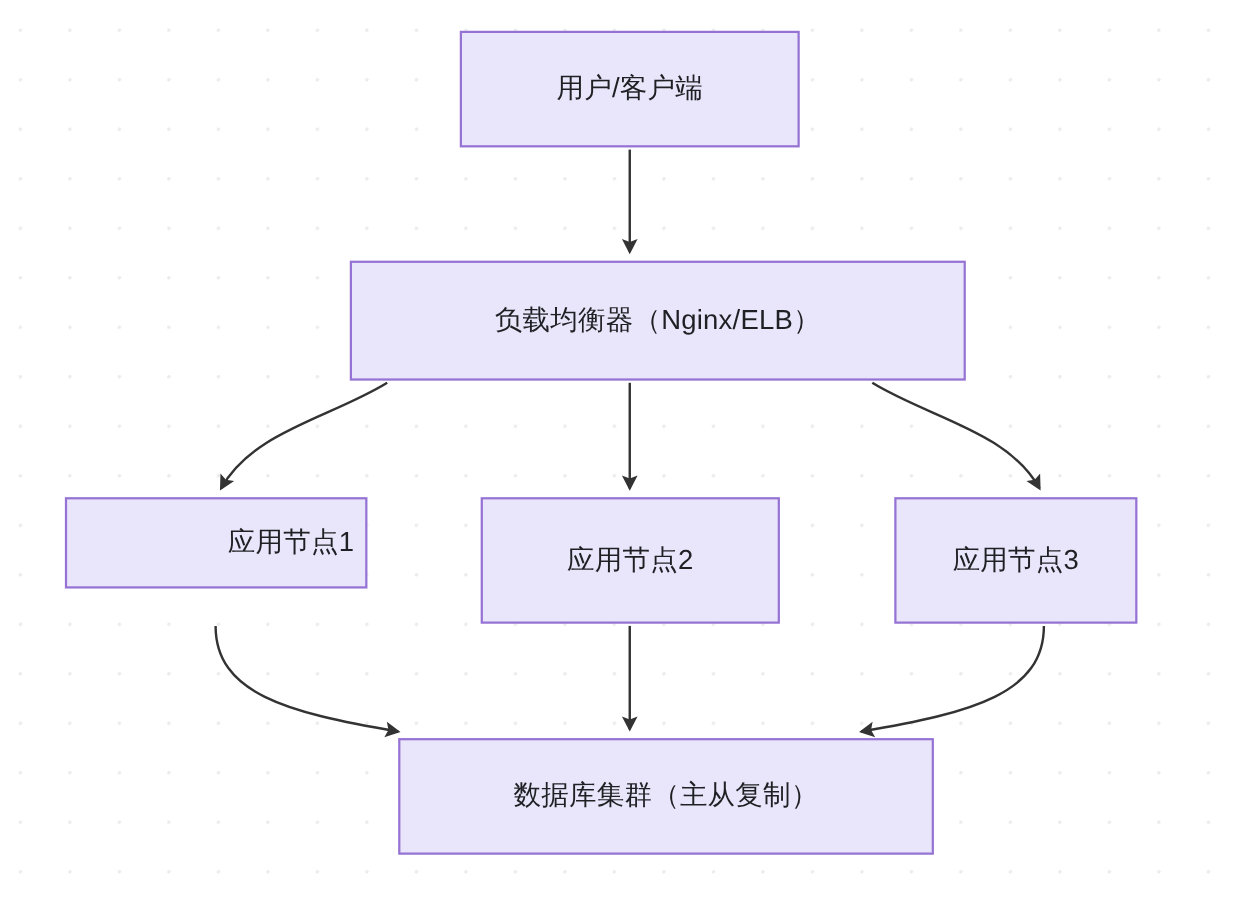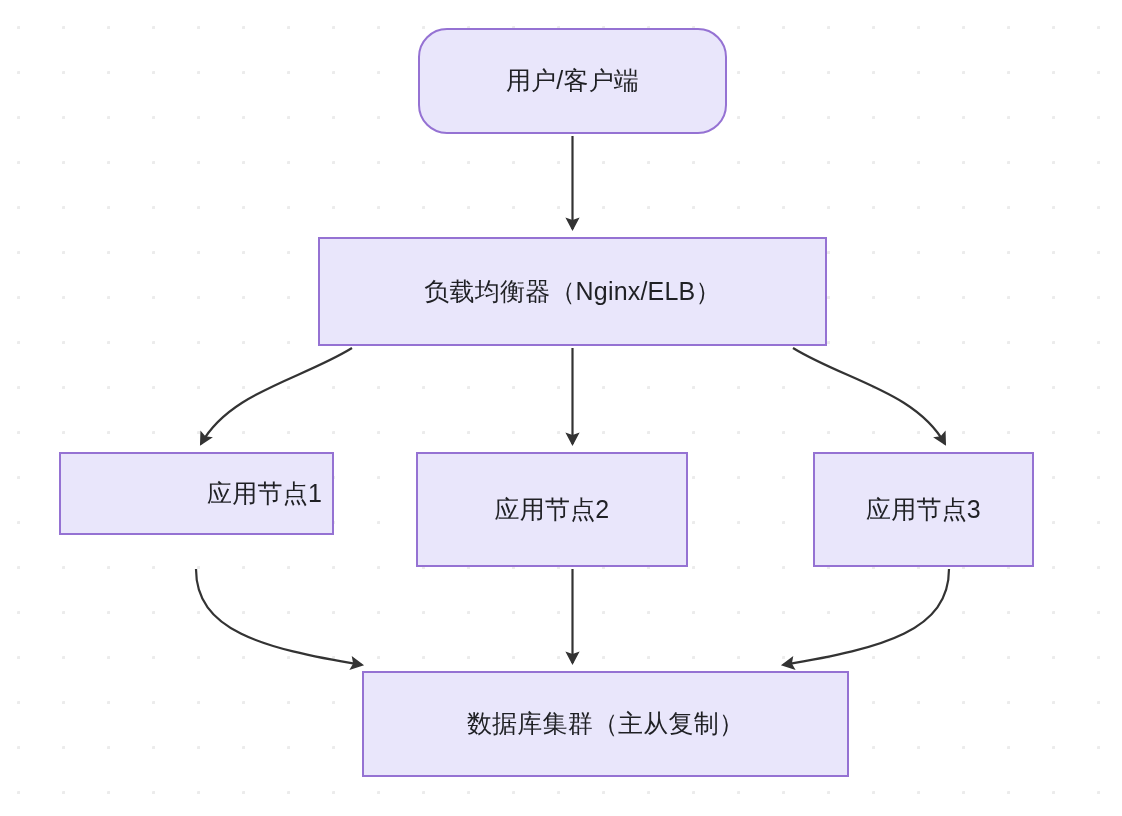"用户/客户端" #node-client { border-radius: 29px -> none }
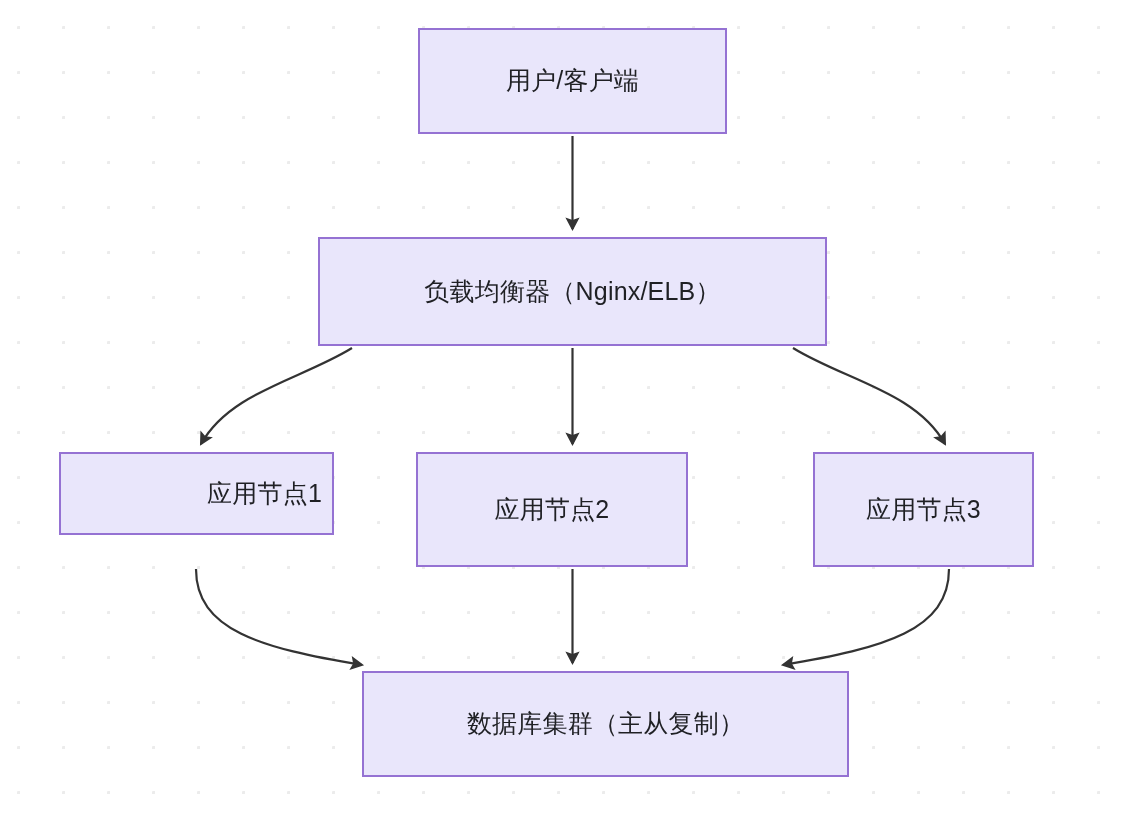"负载均衡器（Nginx/ELB）" #node-lb { width: 509px -> 560px }
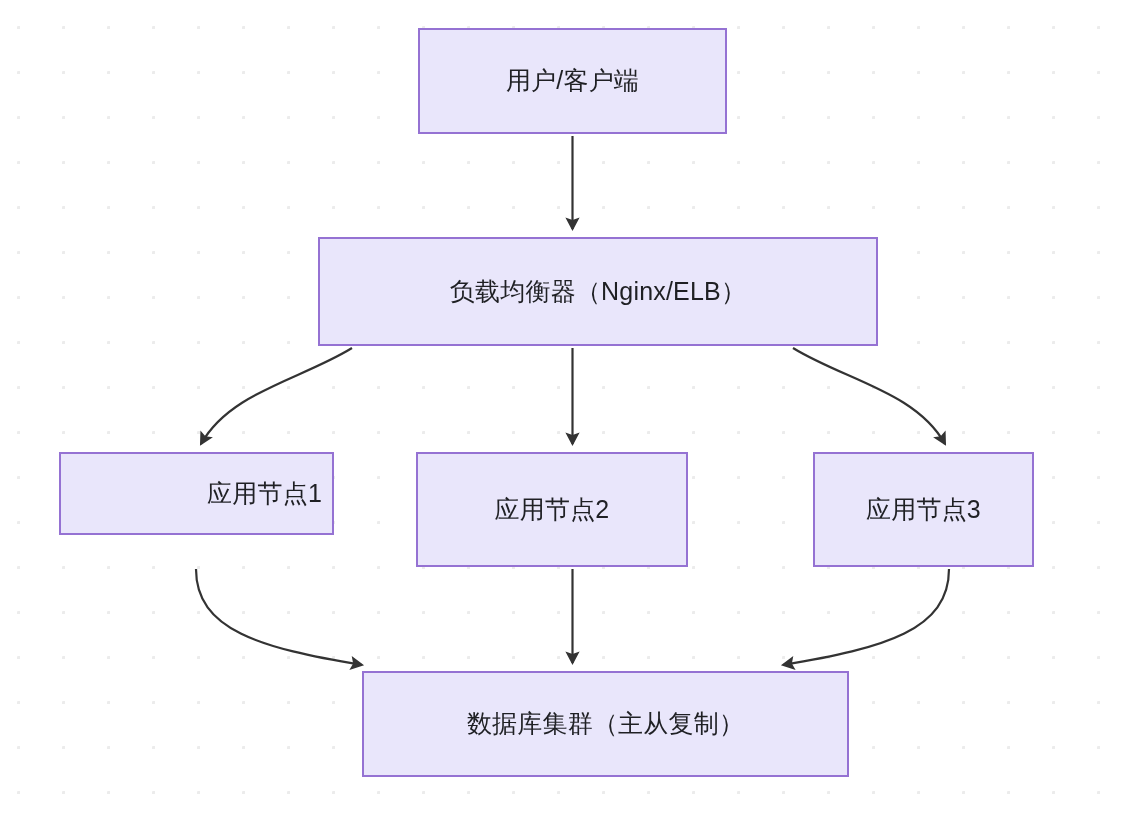"应用节点2" #node-app2 { left: 416px -> 437px }
